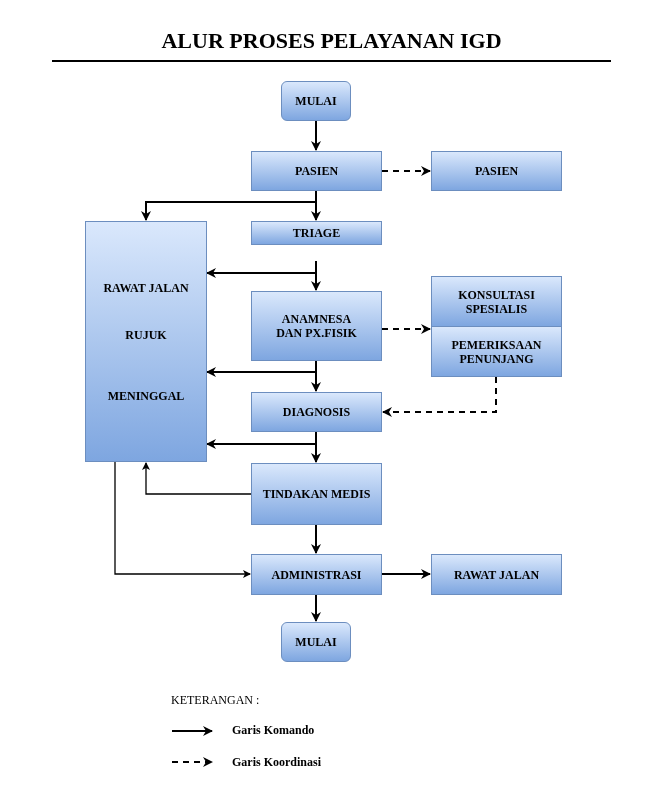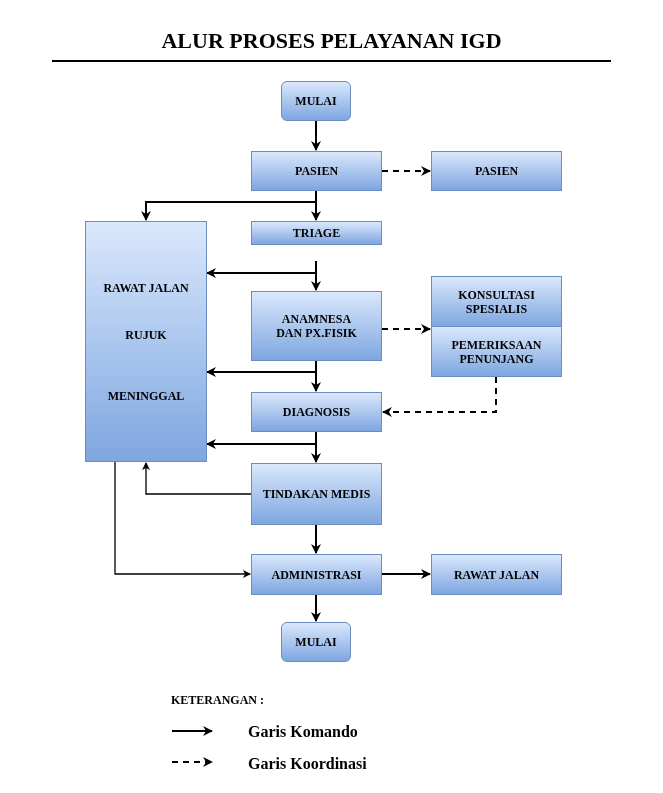"KETERANGAN :" .legend-title { font-weight: bold -> normal }
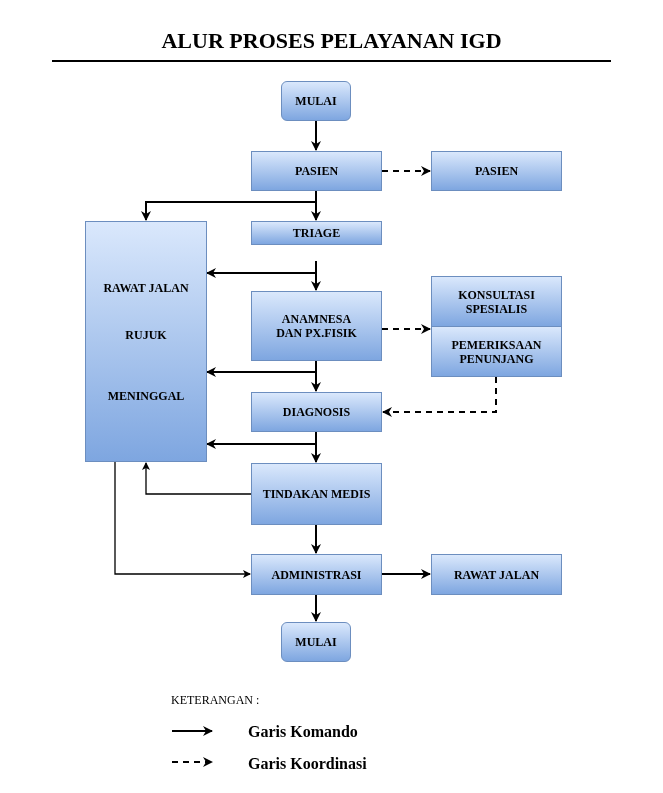"Garis Komando" .legend-label { font-size: 16px -> 12px; left: 248px -> 232px }
